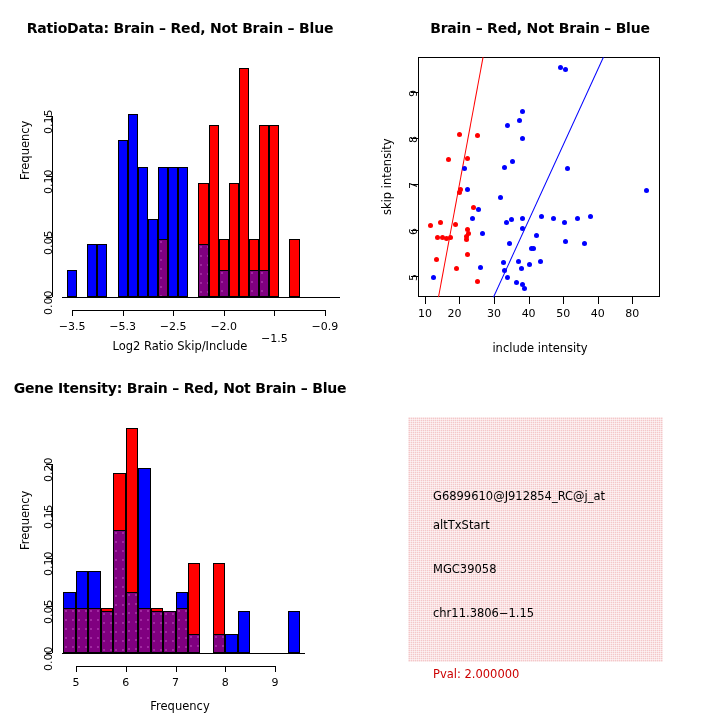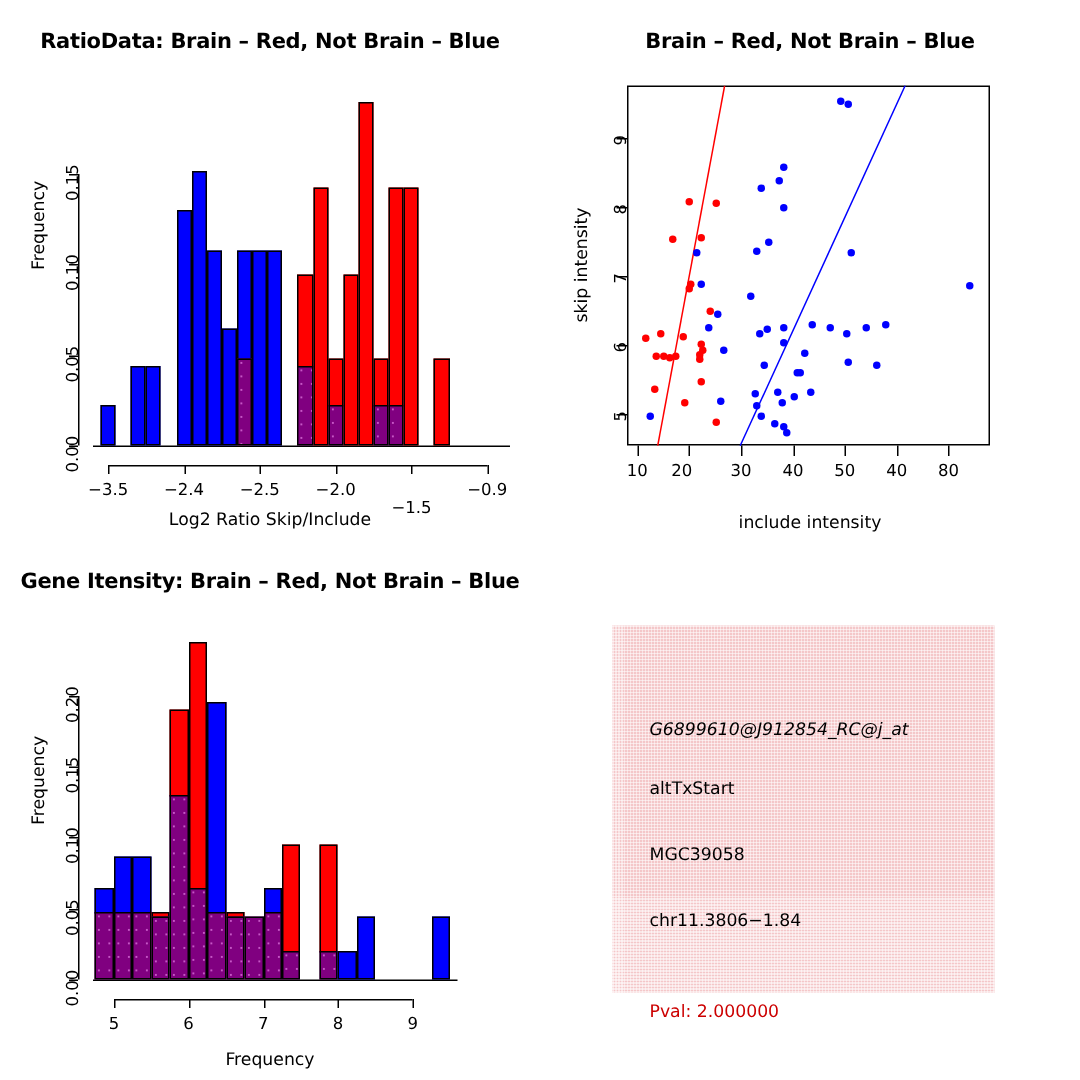"−2.4" div.tick-lab { text: 2.4 -> 5.3 }
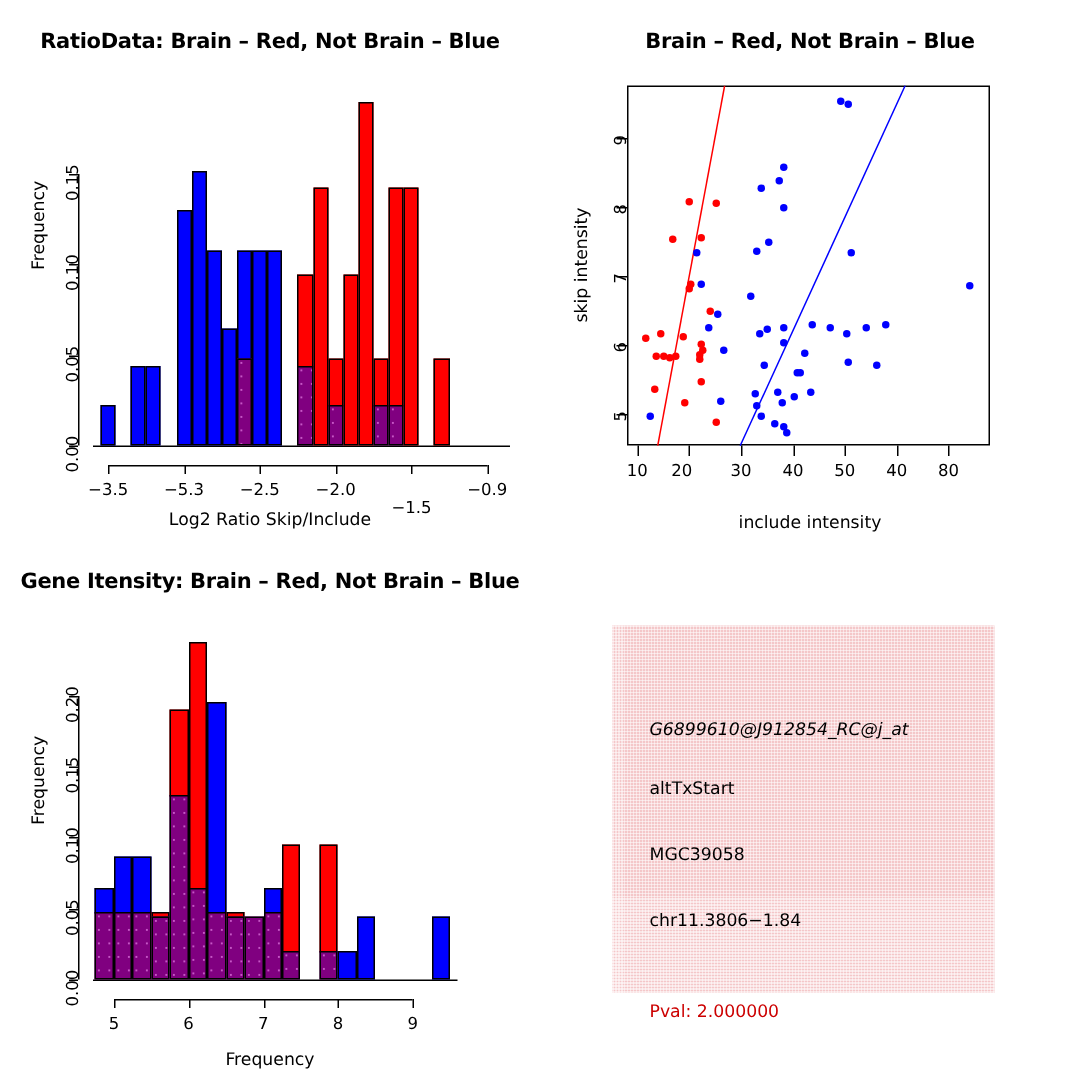"G6899610@J912854_RC@j_at" div.infoline { font-style: italic -> none; top: 62px -> 72px }
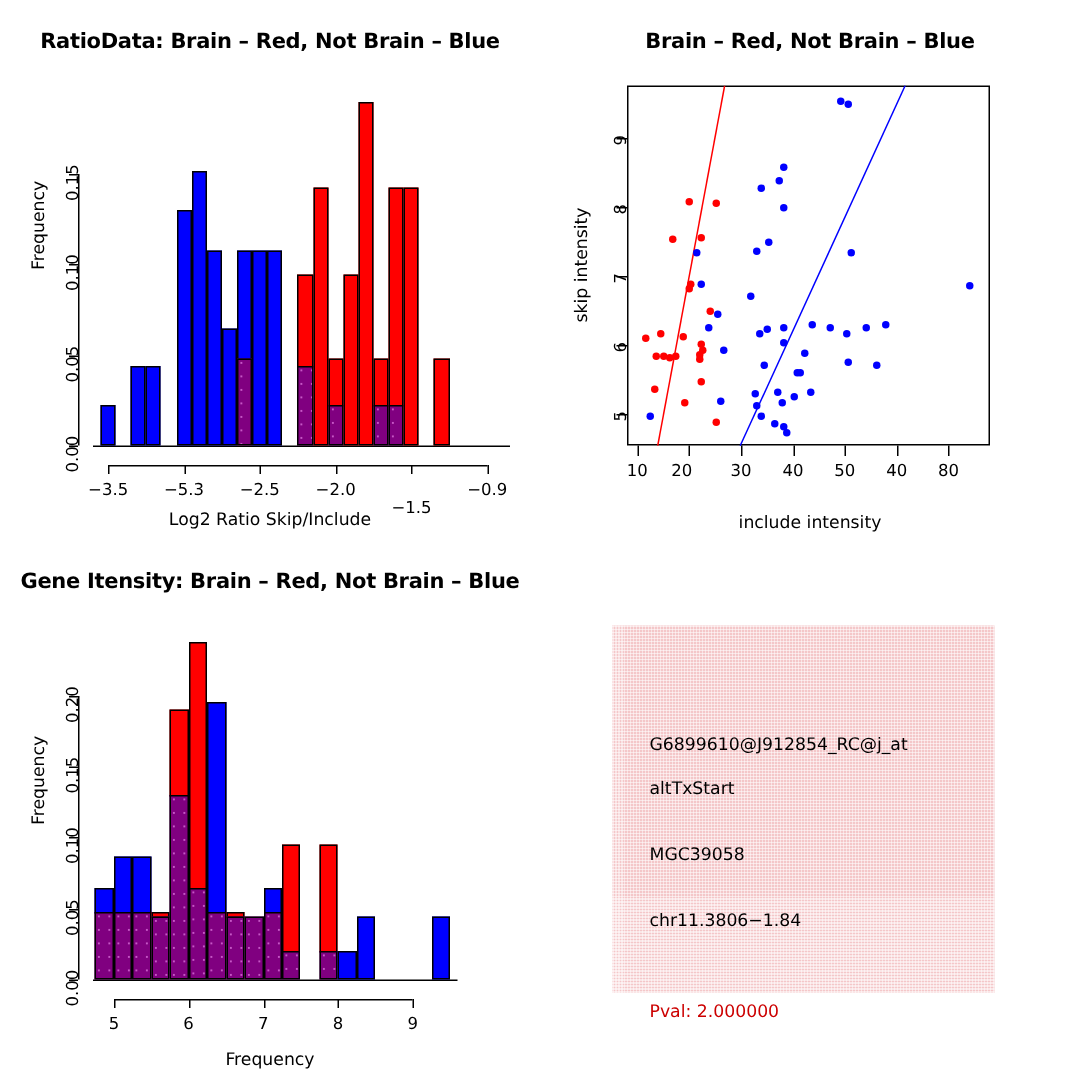"chr11.3806−1.84" div.infoline { text: 1.84 -> 1.15 }
